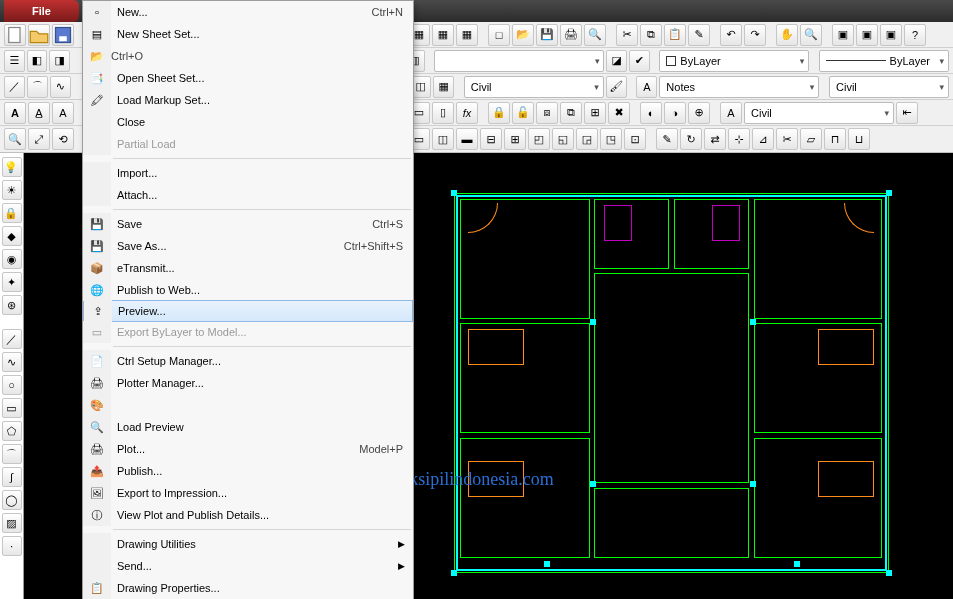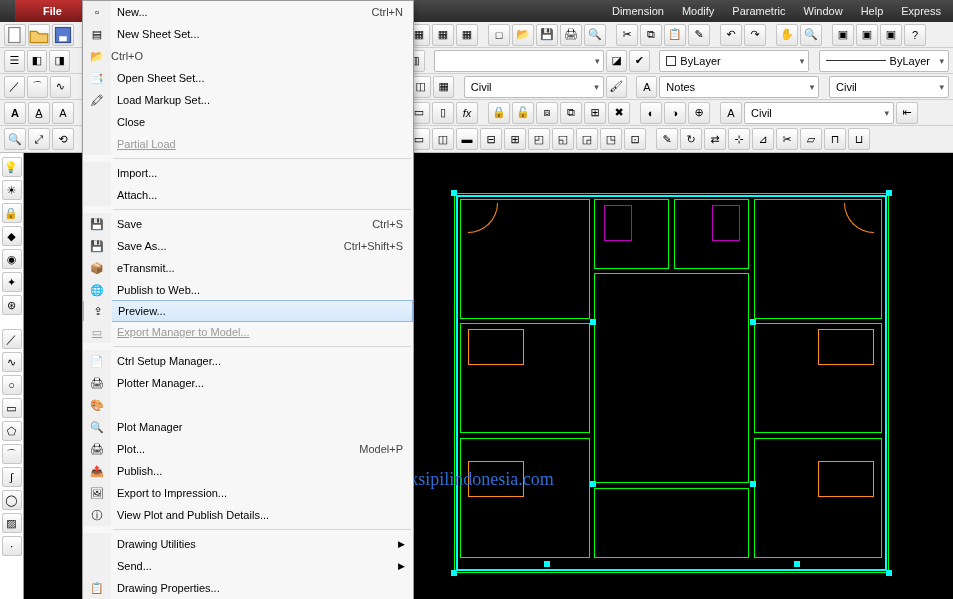"File" .titlebar { align-items: center -> flex-end; padding-left: 11px -> none }
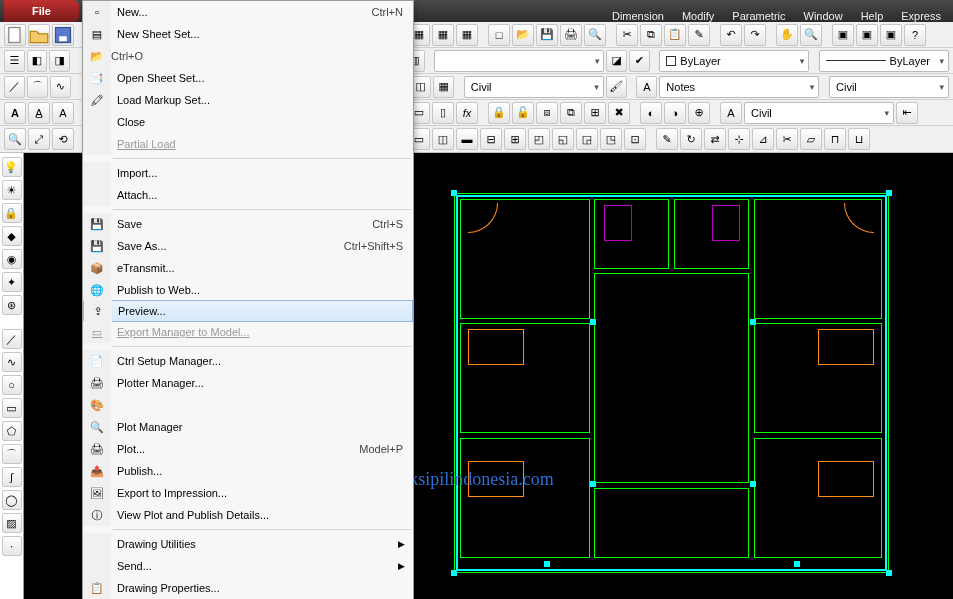"Dimension" div.menu-items { html: <div> <span>Dimension</span> <span>Modify</span> <span>Parametric</span> <span>Window</span> <span>Help</span> <span>Express</span> </div> -> none }
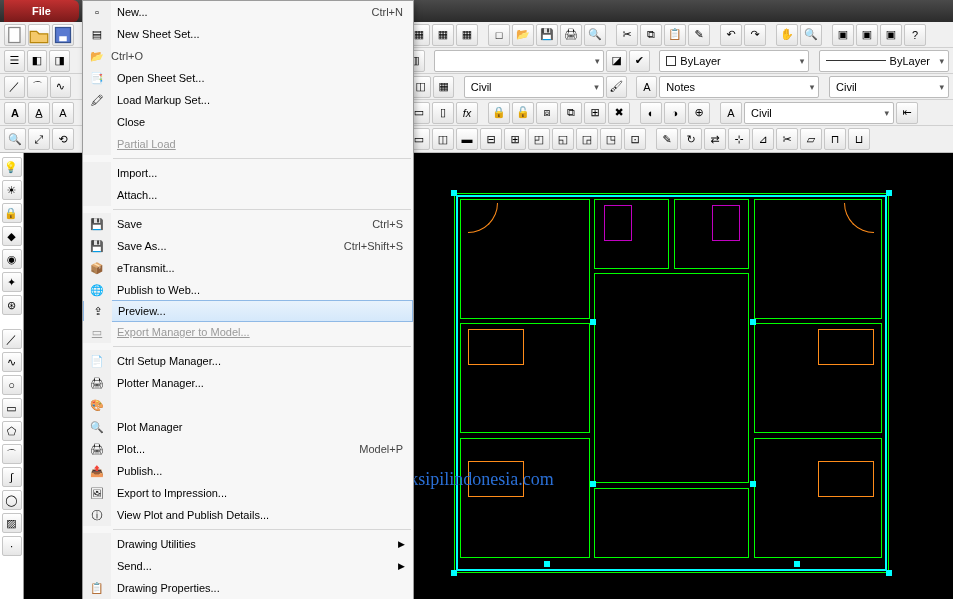"Partial Load" .file-menu .item.disabled { text-decoration: underline -> none }
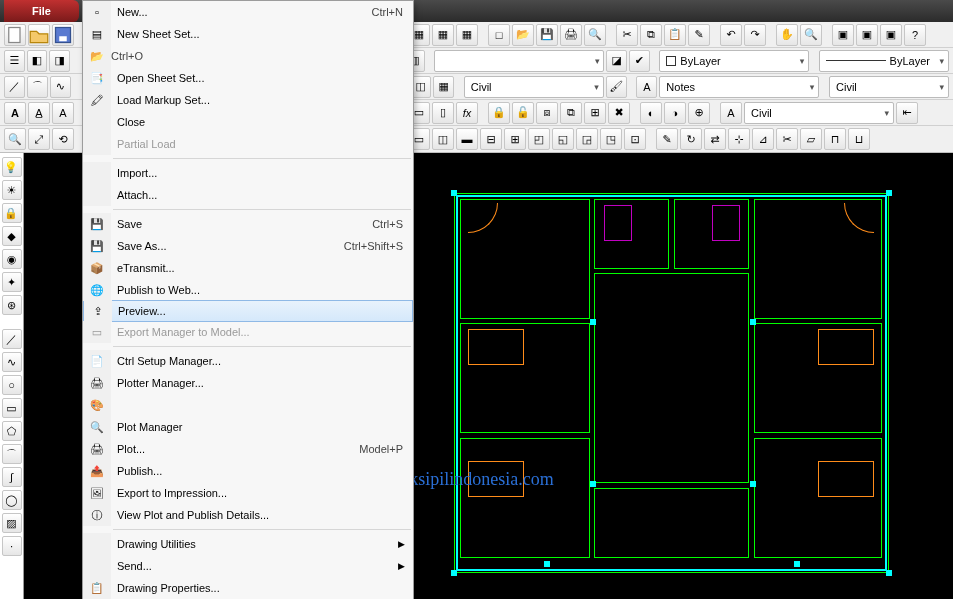"Export Manager to Model..." span.label { text: Manager -> ByLayer }
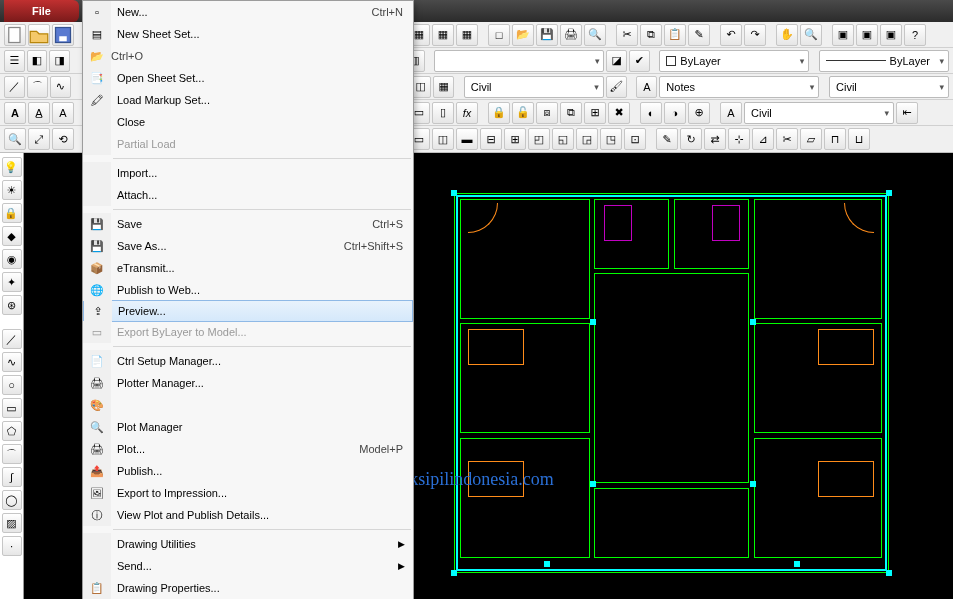"Plot Manager" span.label { text: Plot Manager -> Load Preview }
